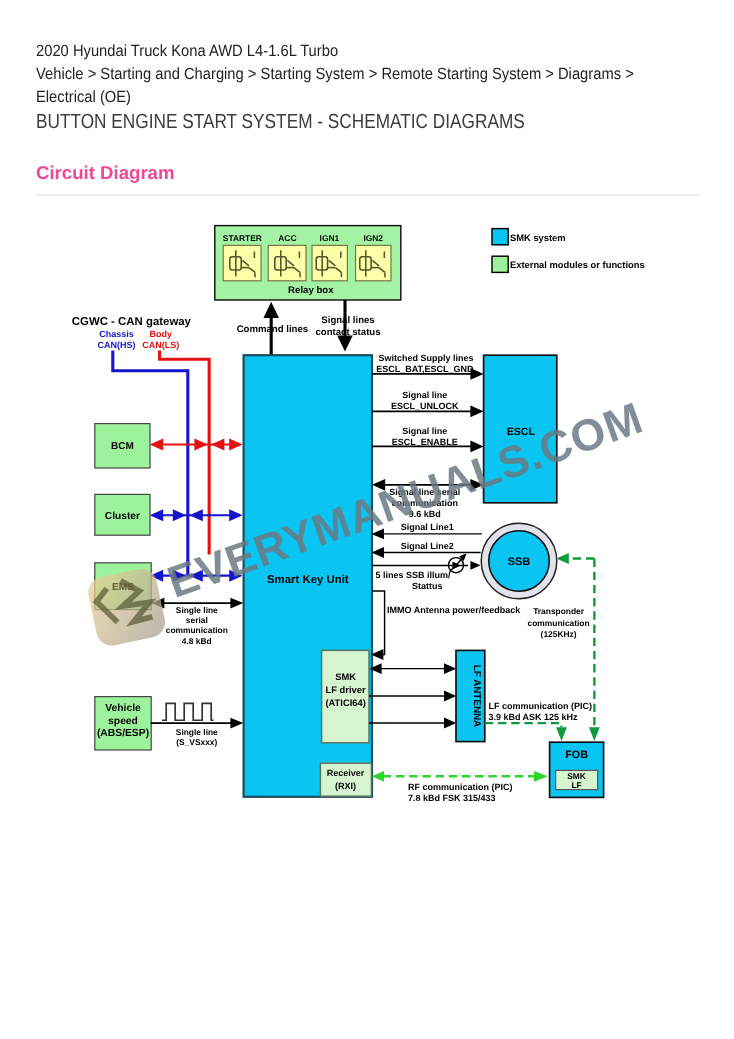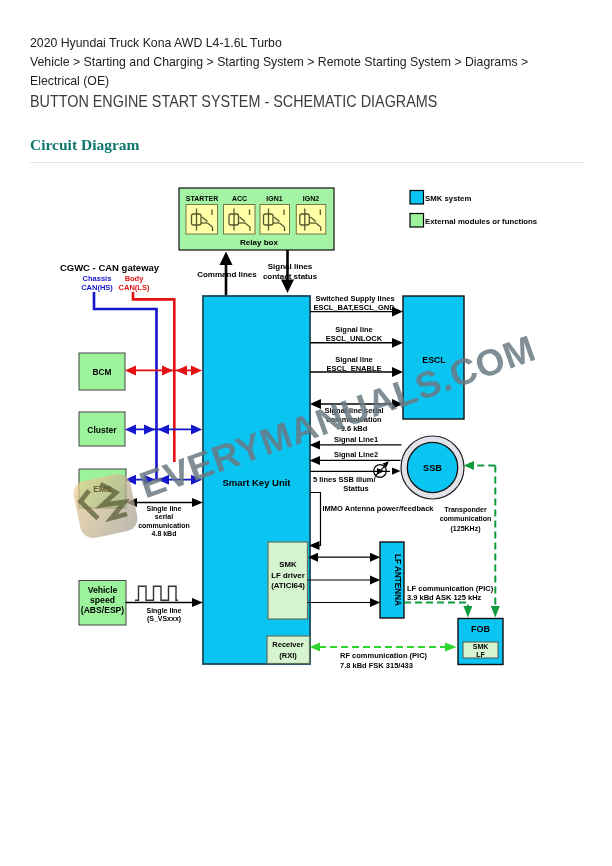"Circuit Diagram" div.hd { color: #0f766e -> #ec4899; font-family: Liberation Serif, serif -> none }
